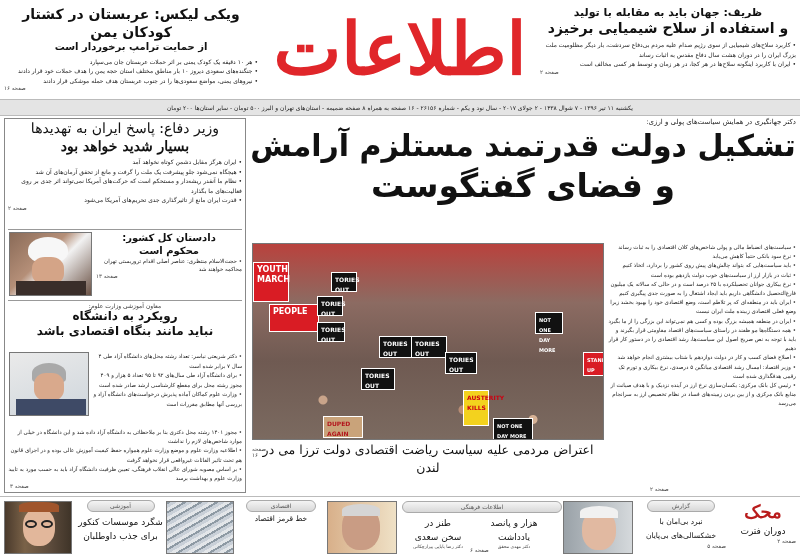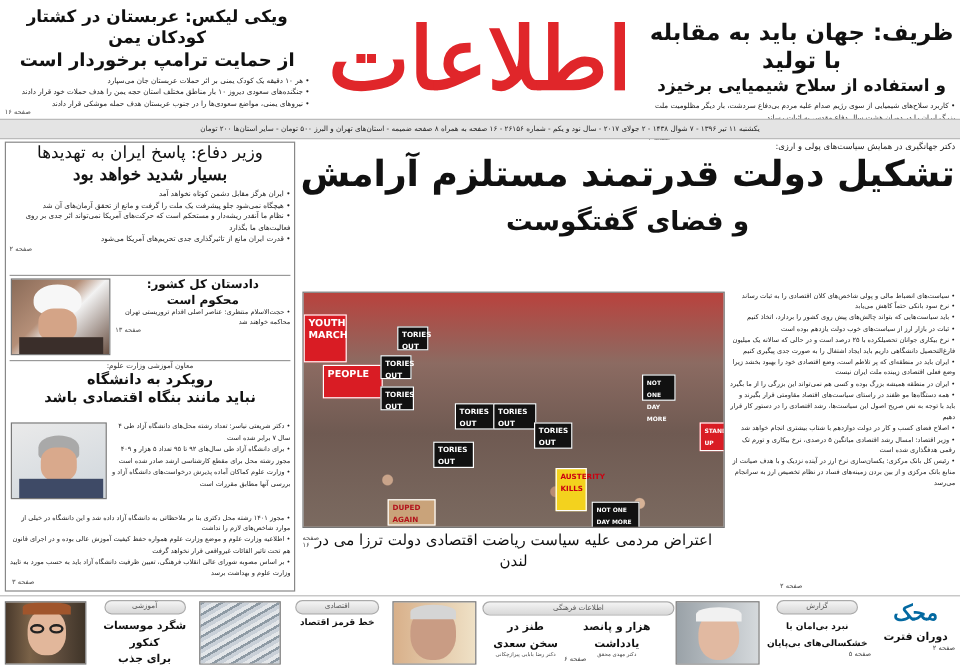"ظریف: جهان باید به مقابله" div.hl { font-size: 19px -> 11px; margin-top: 12px -> 2px }
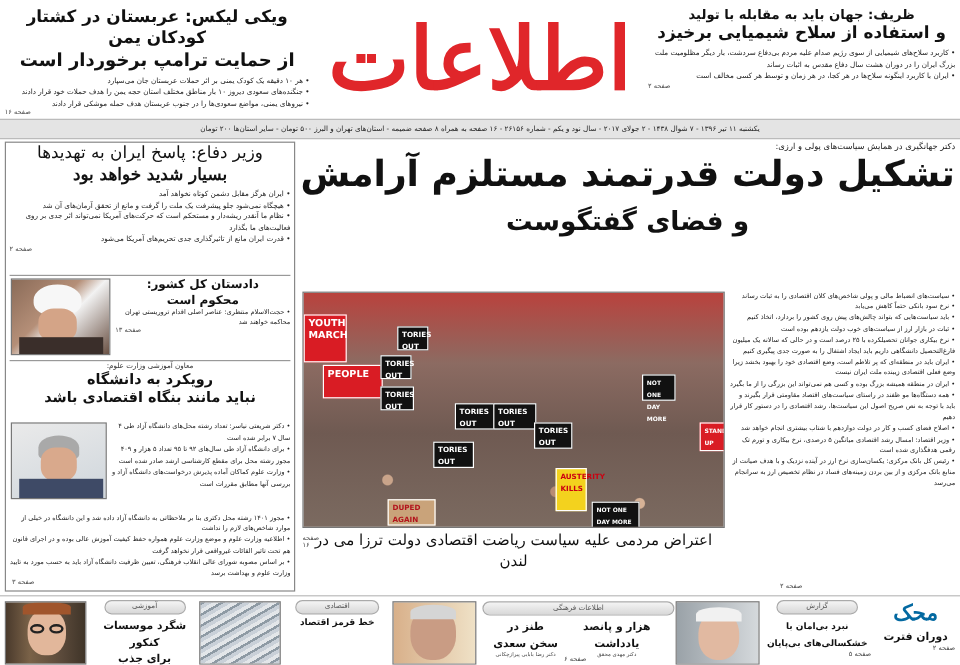"از حمایت ترامپ برخوردار است" div.hl { font-size: 15px -> 10px }
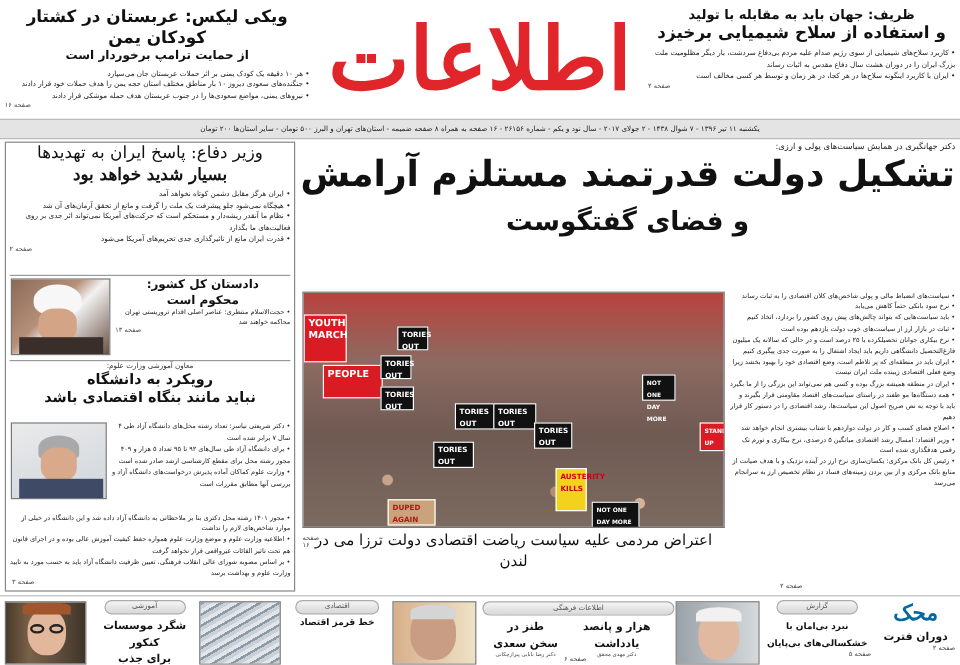"و فضای گفتگوست" div.hl { font-size: 22px -> 33px }
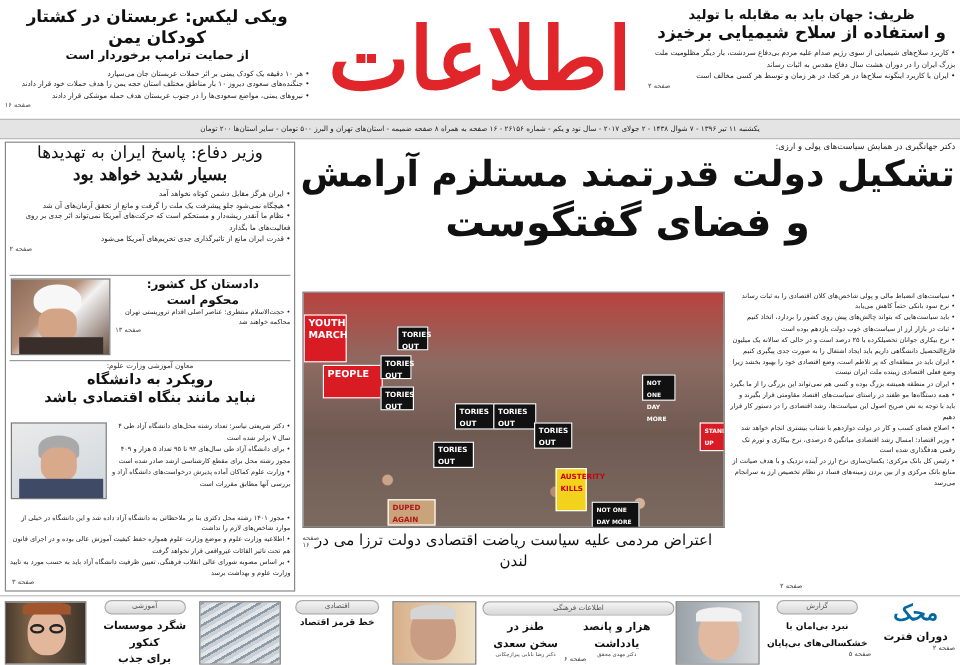"شگرد موسسات کنکور" .bot-title { font-weight: bold -> normal }
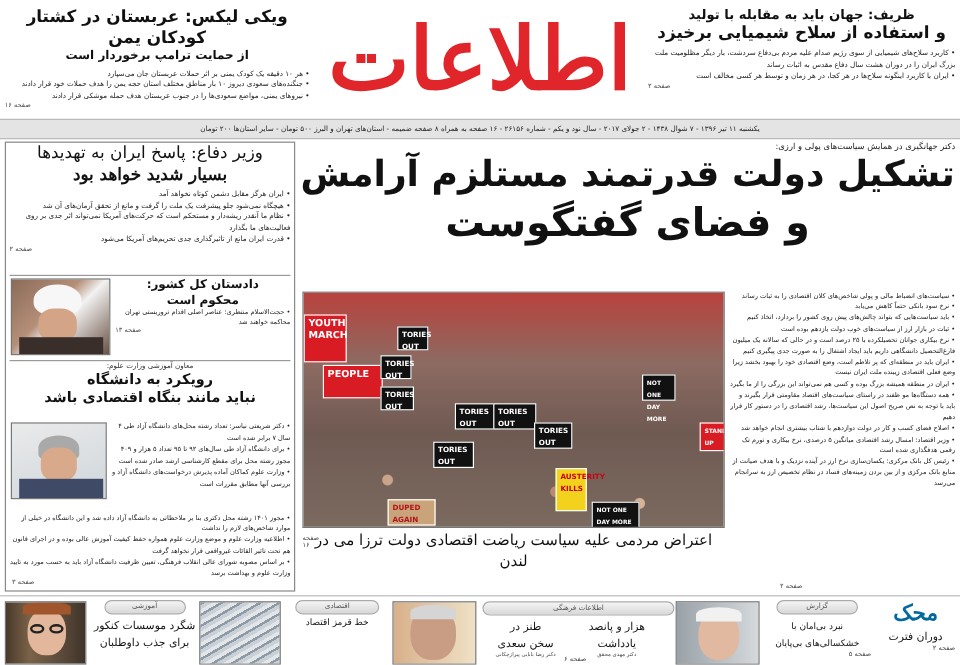"محک" div { color: #0369a1 -> #b91c1c }
